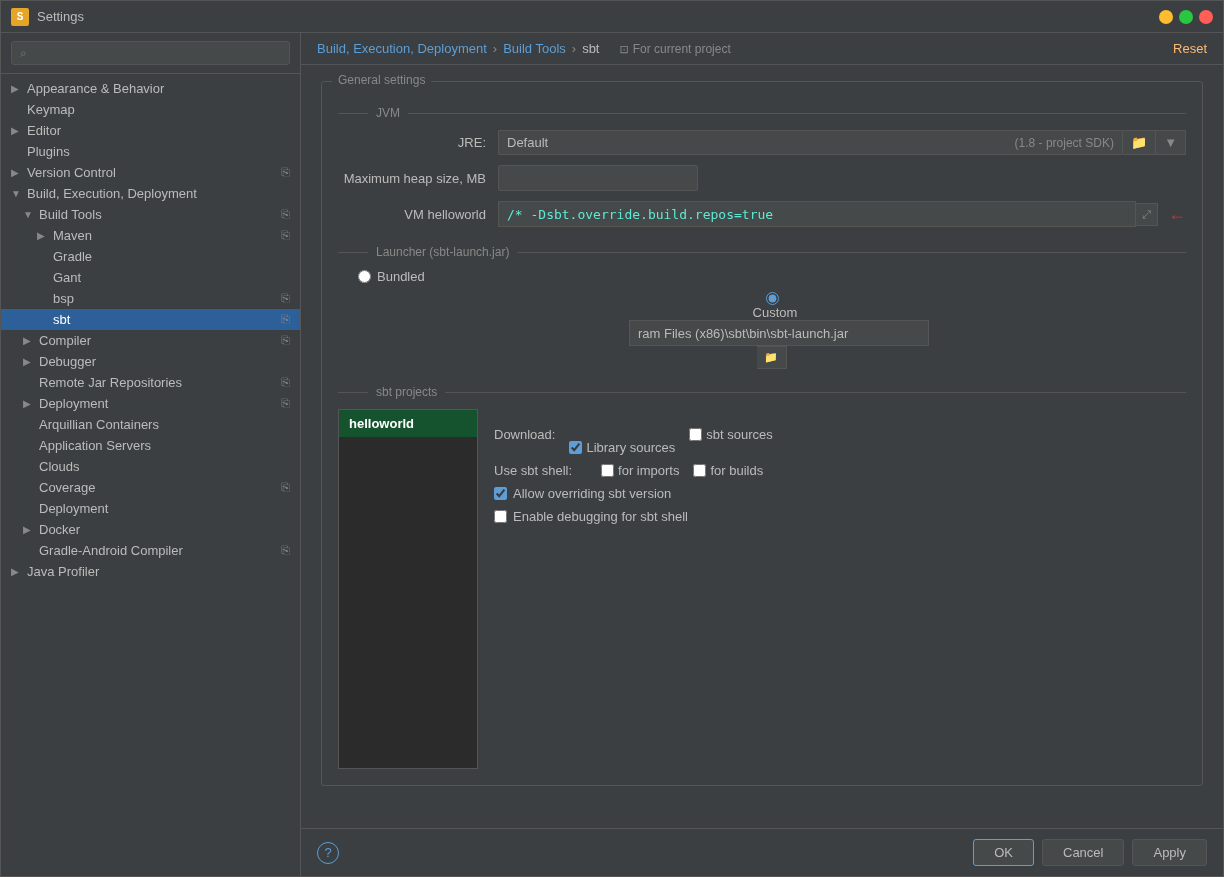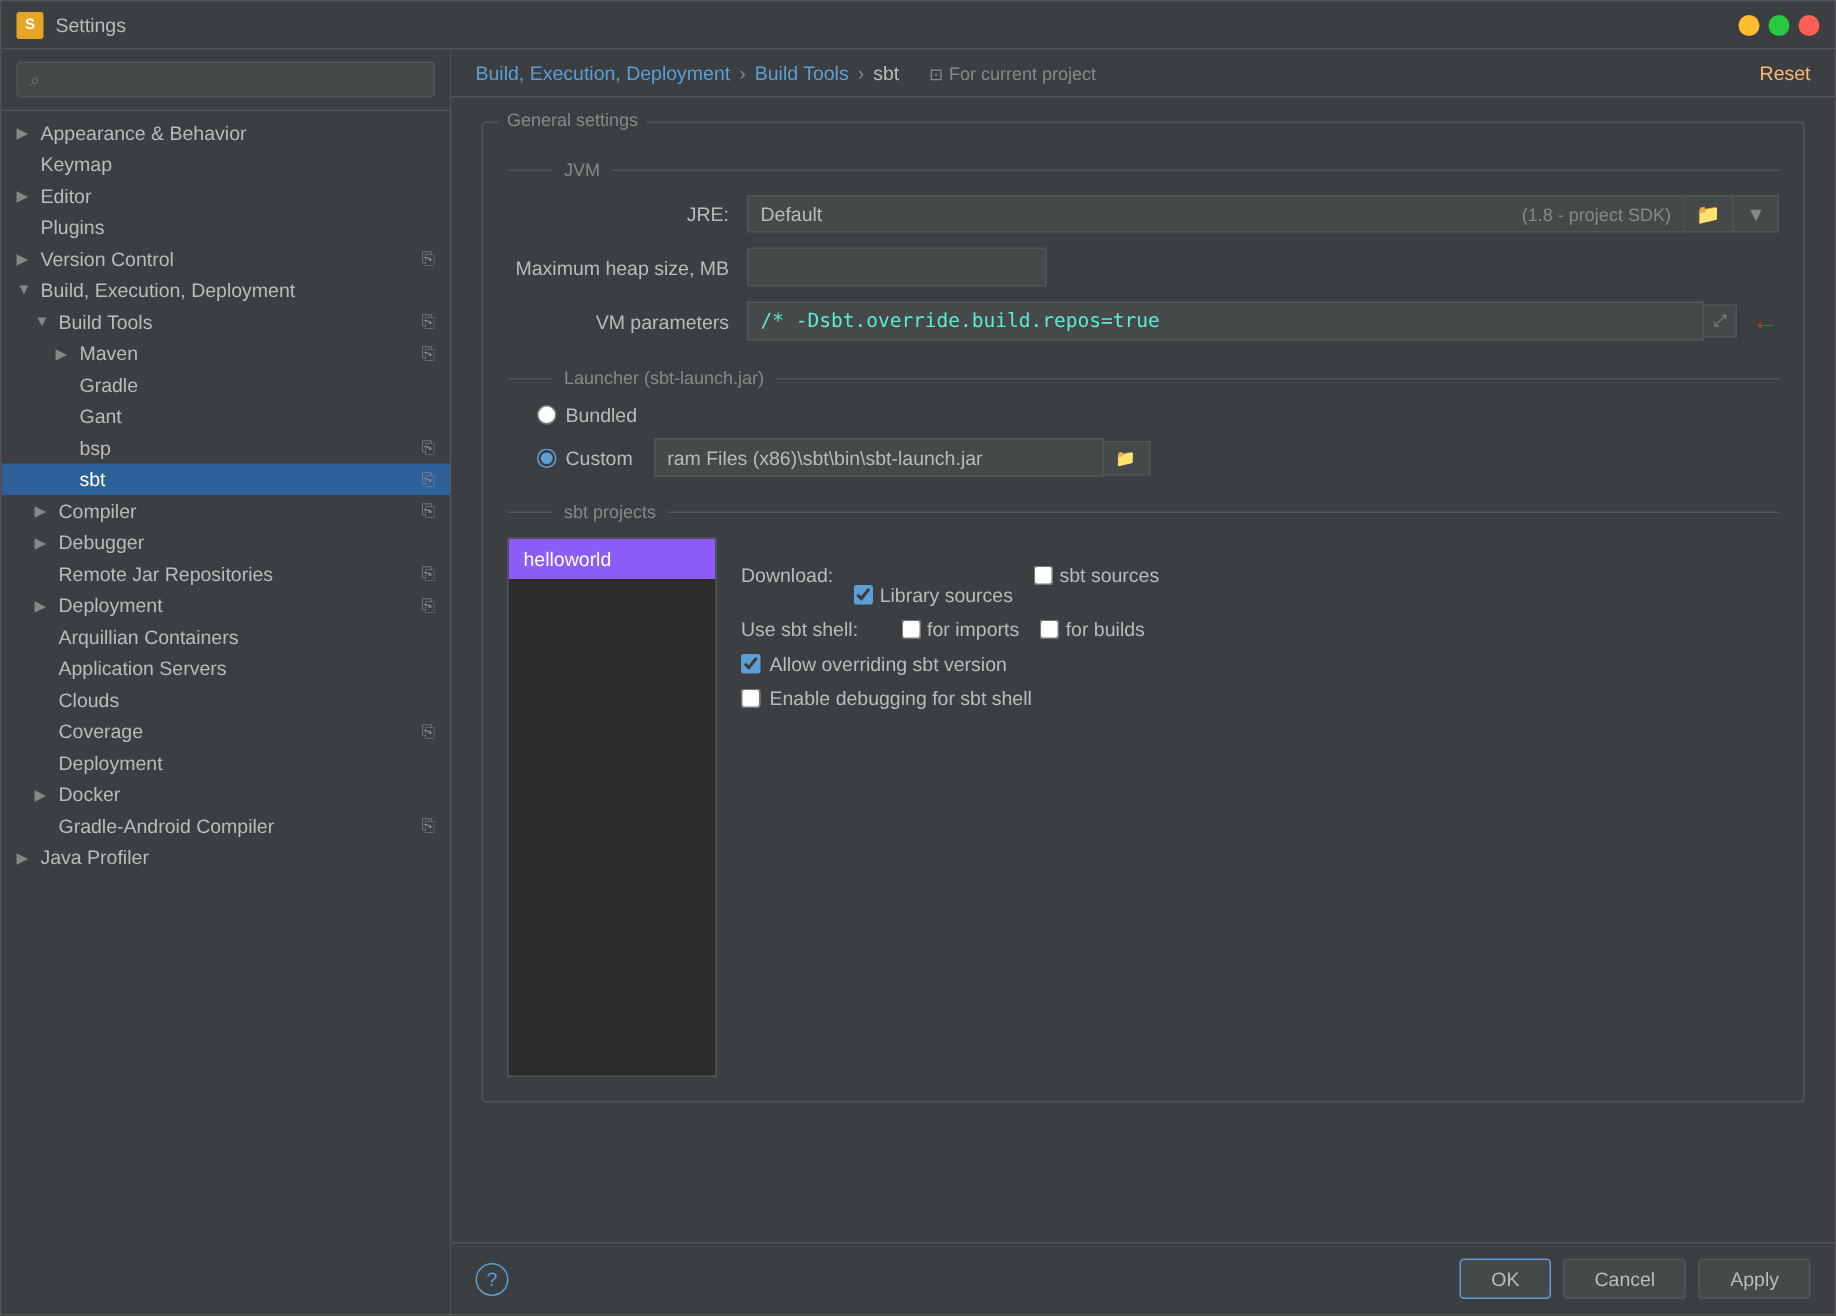"VM parameters" span.form-label { text: parameters -> helloworld }
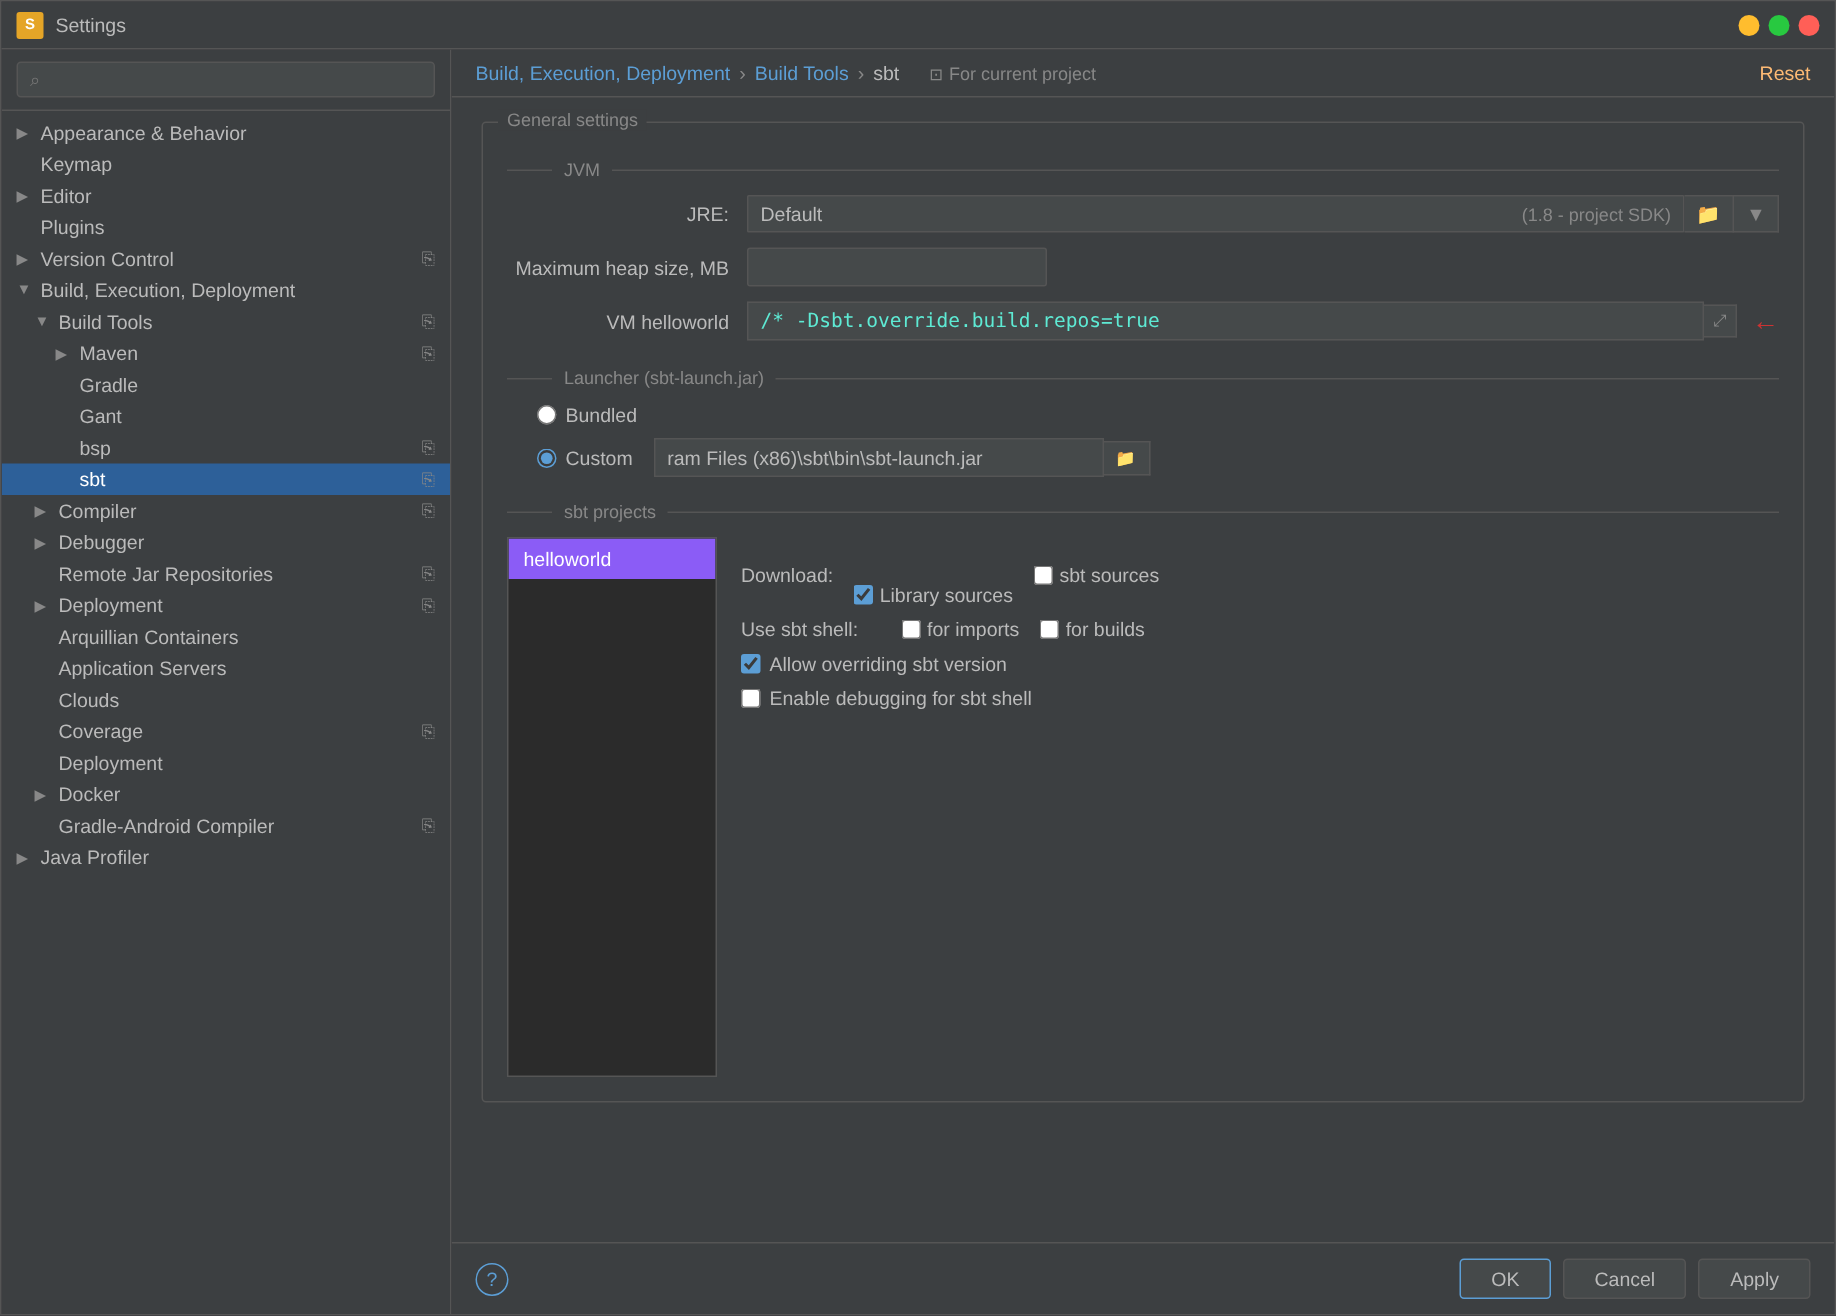"Custom" div.custom-row { flex-direction: none -> column }
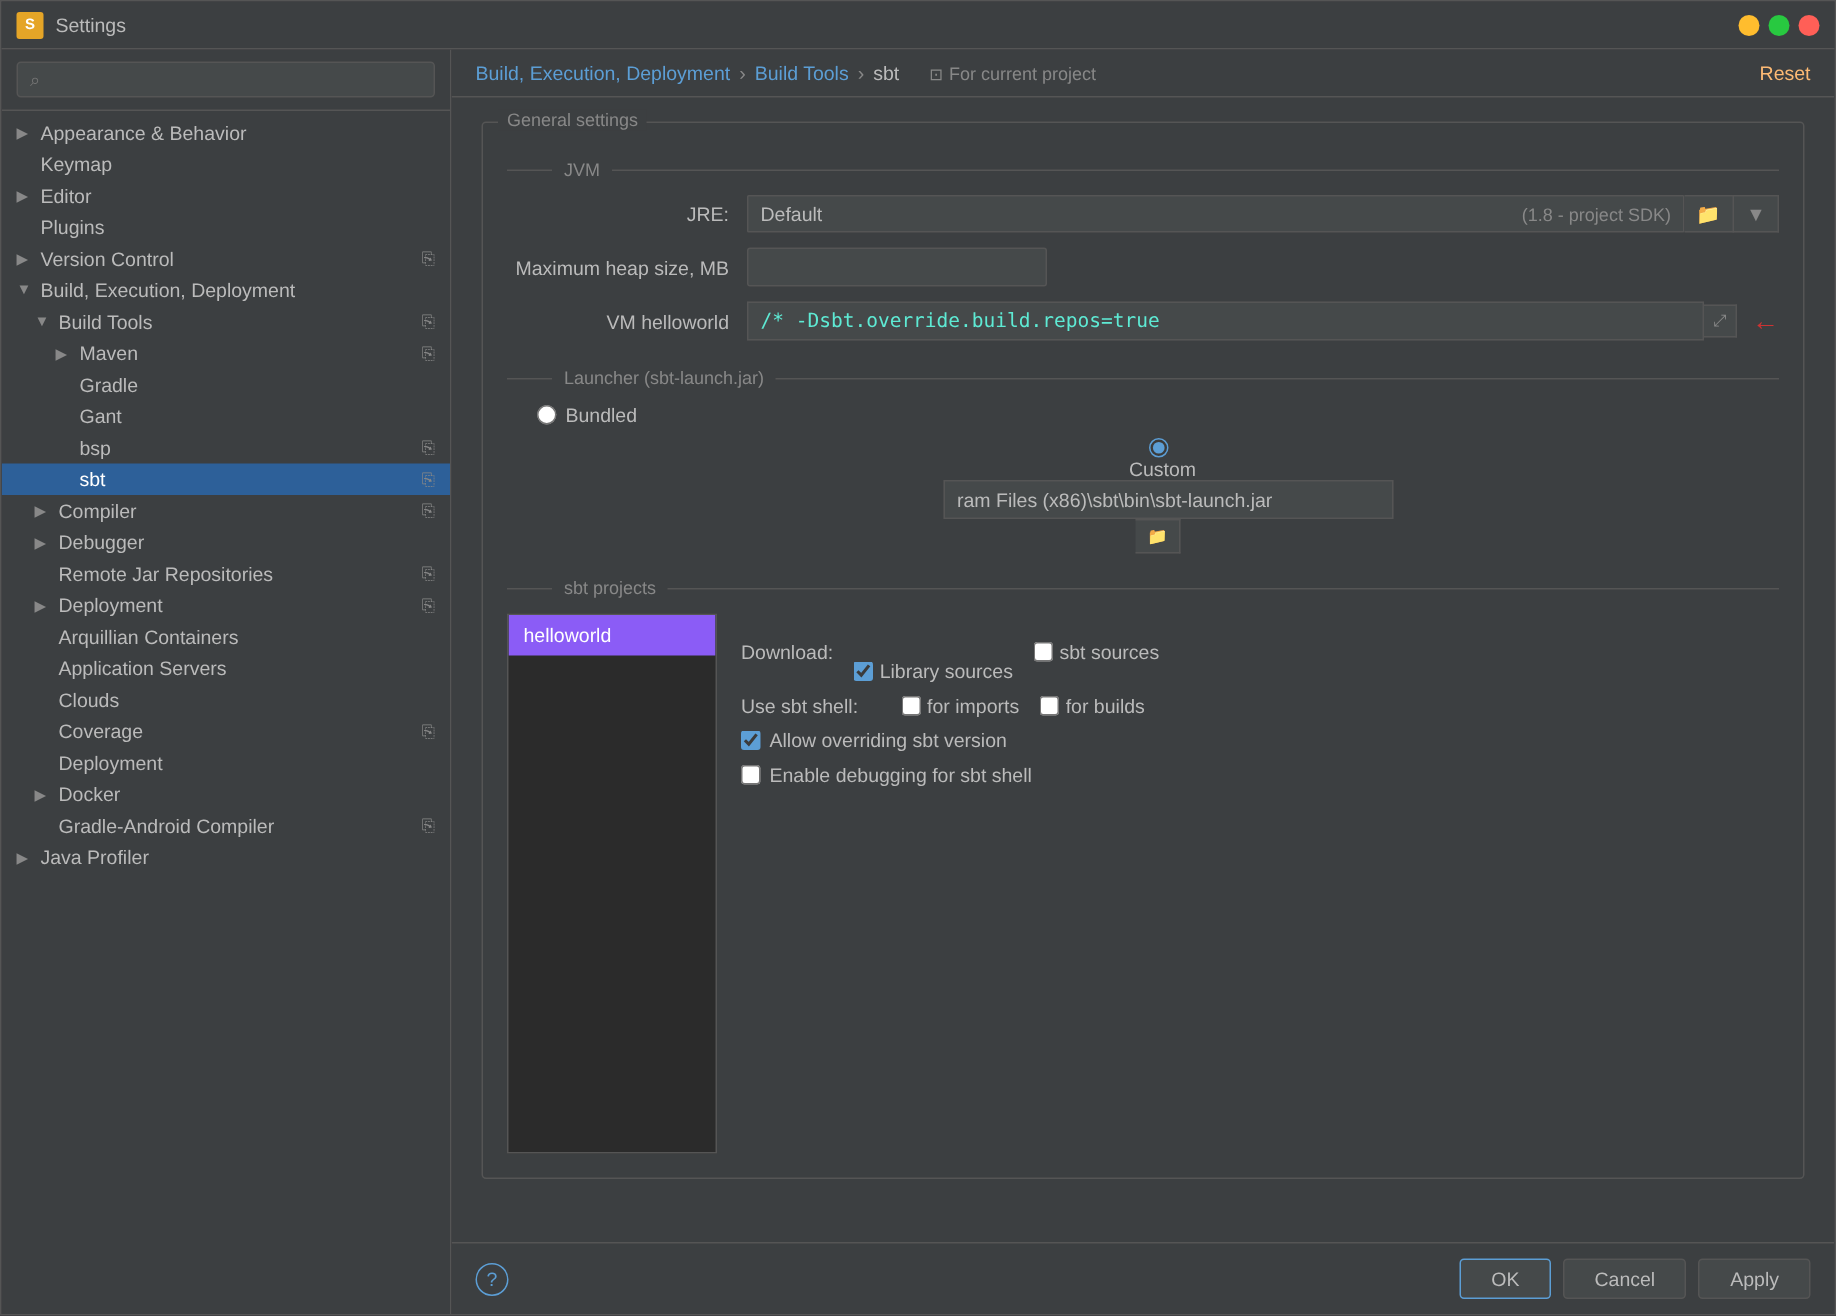"helloworld" .project-list-item.selected { background: #8b5cf6 -> #14532d; font-weight: none -> bold }
